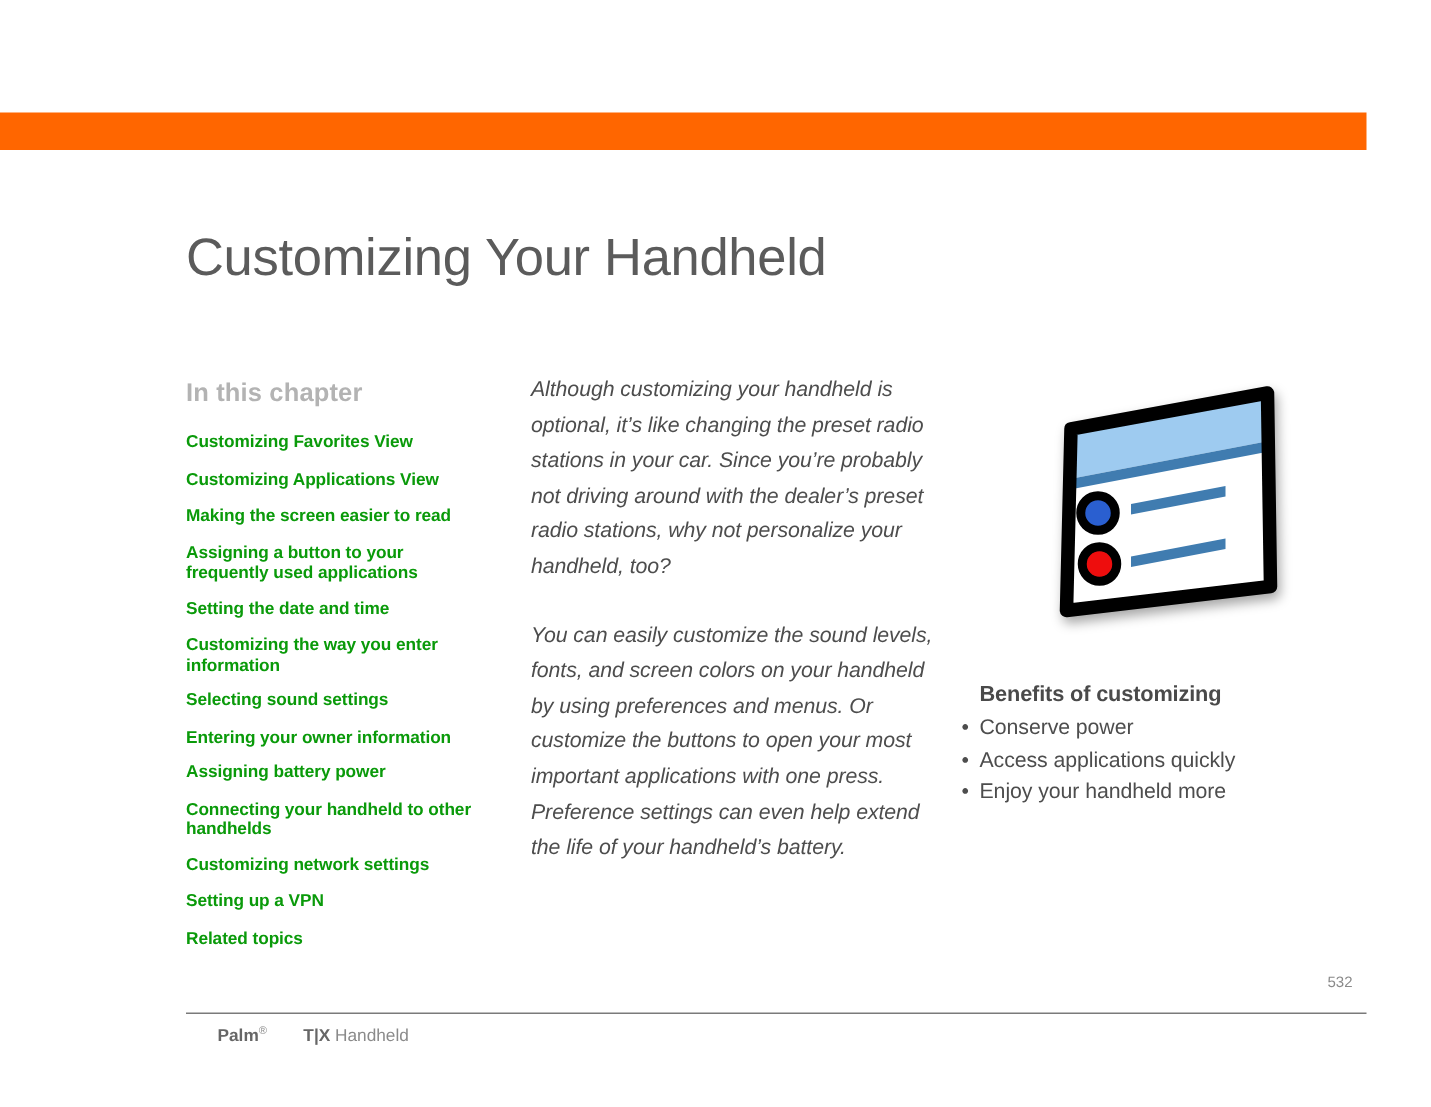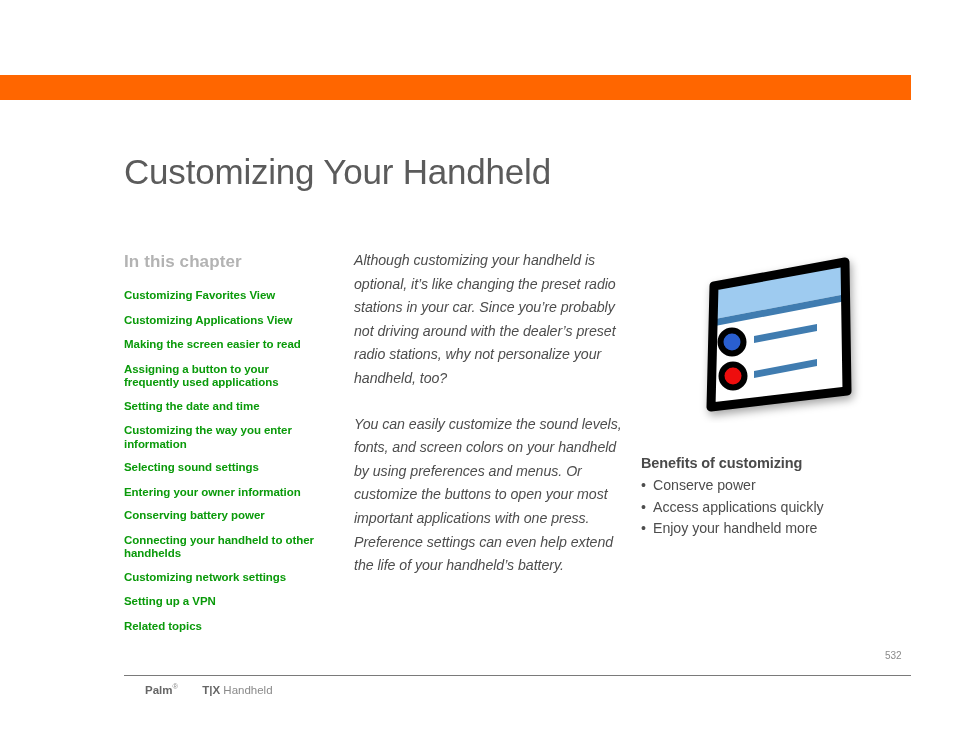"Benefits of customizing" .benefits-title { margin: 0 0 4px 0 -> 0 0 4px 12px }
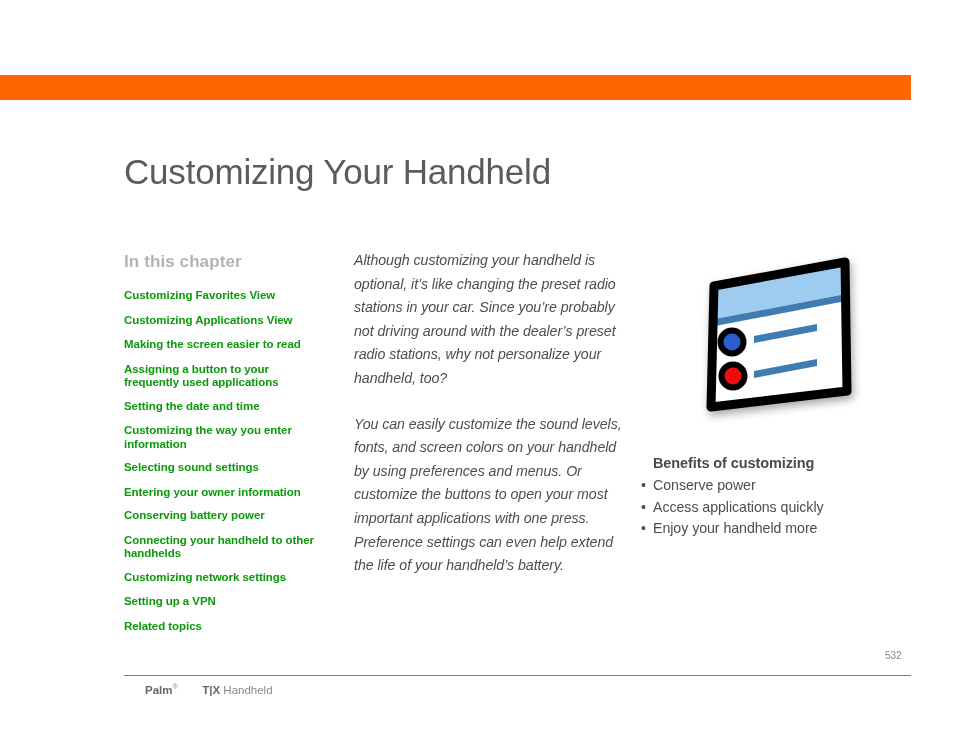"Conserving battery power" a.toc-link { text: Conserving -> Assigning }
